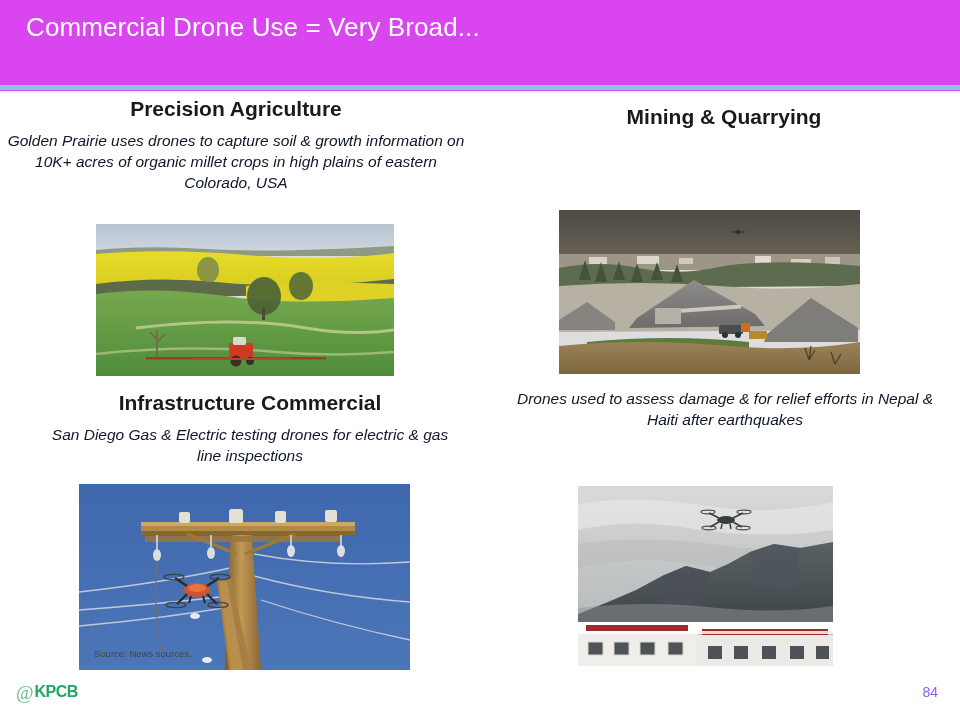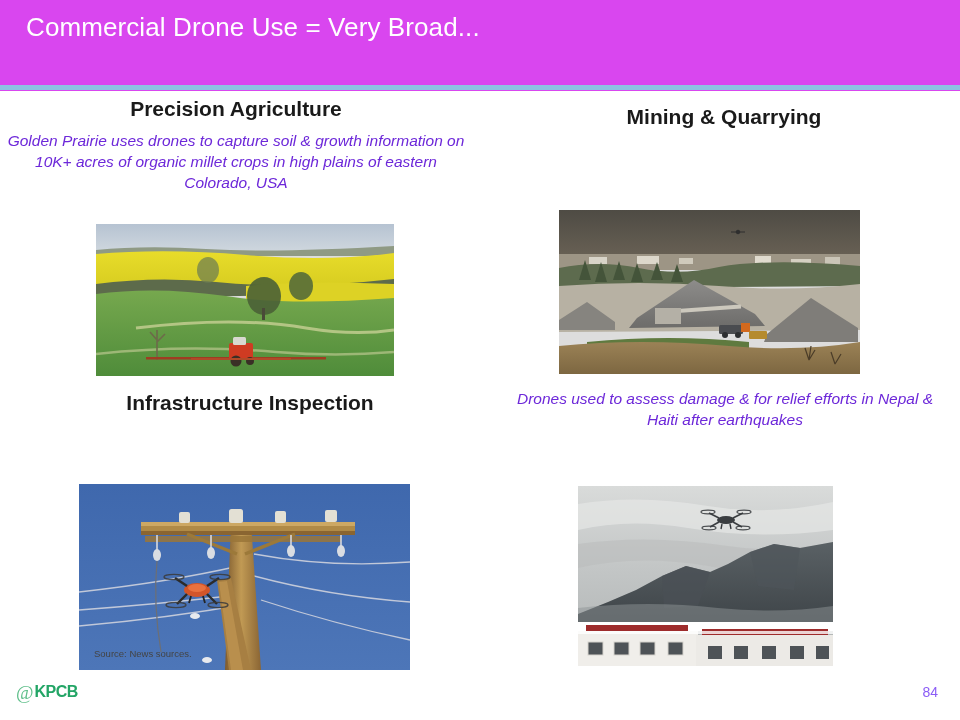"Golden Prairie uses drones to" .sec-body { color: #6d28d9 -> #0f172a }
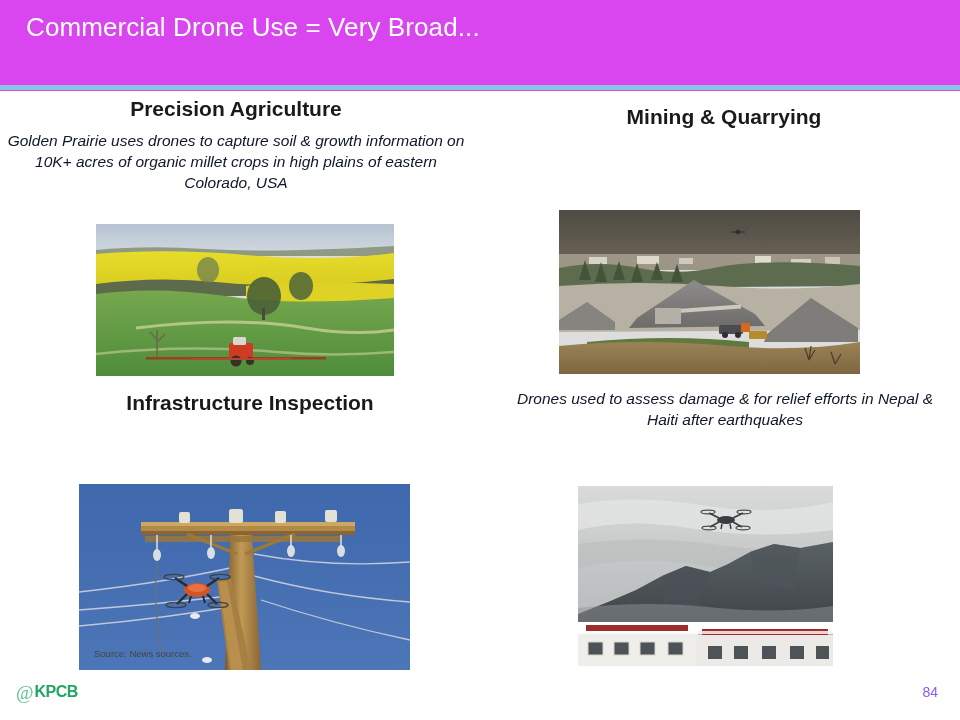"Infrastructure Inspection" p.sec-title { text: Inspection -> Commercial }
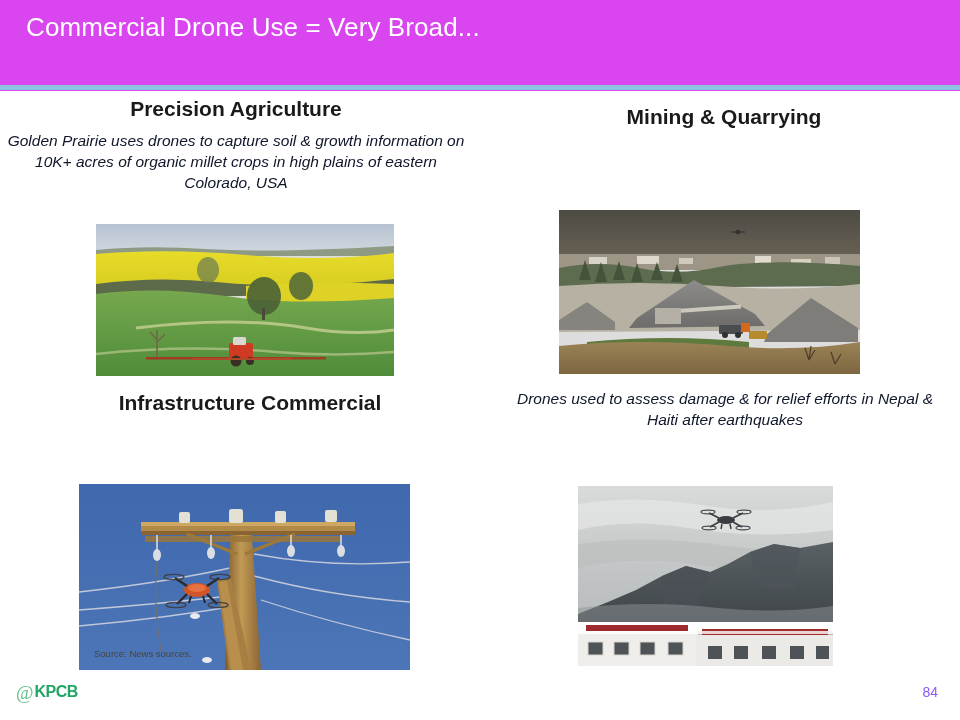"San Diego Gas & Electric" p.sec-body { html: none -> <p>San Diego Gas &amp; Electric testing drones for electric &amp; gas line inspections</p> }
